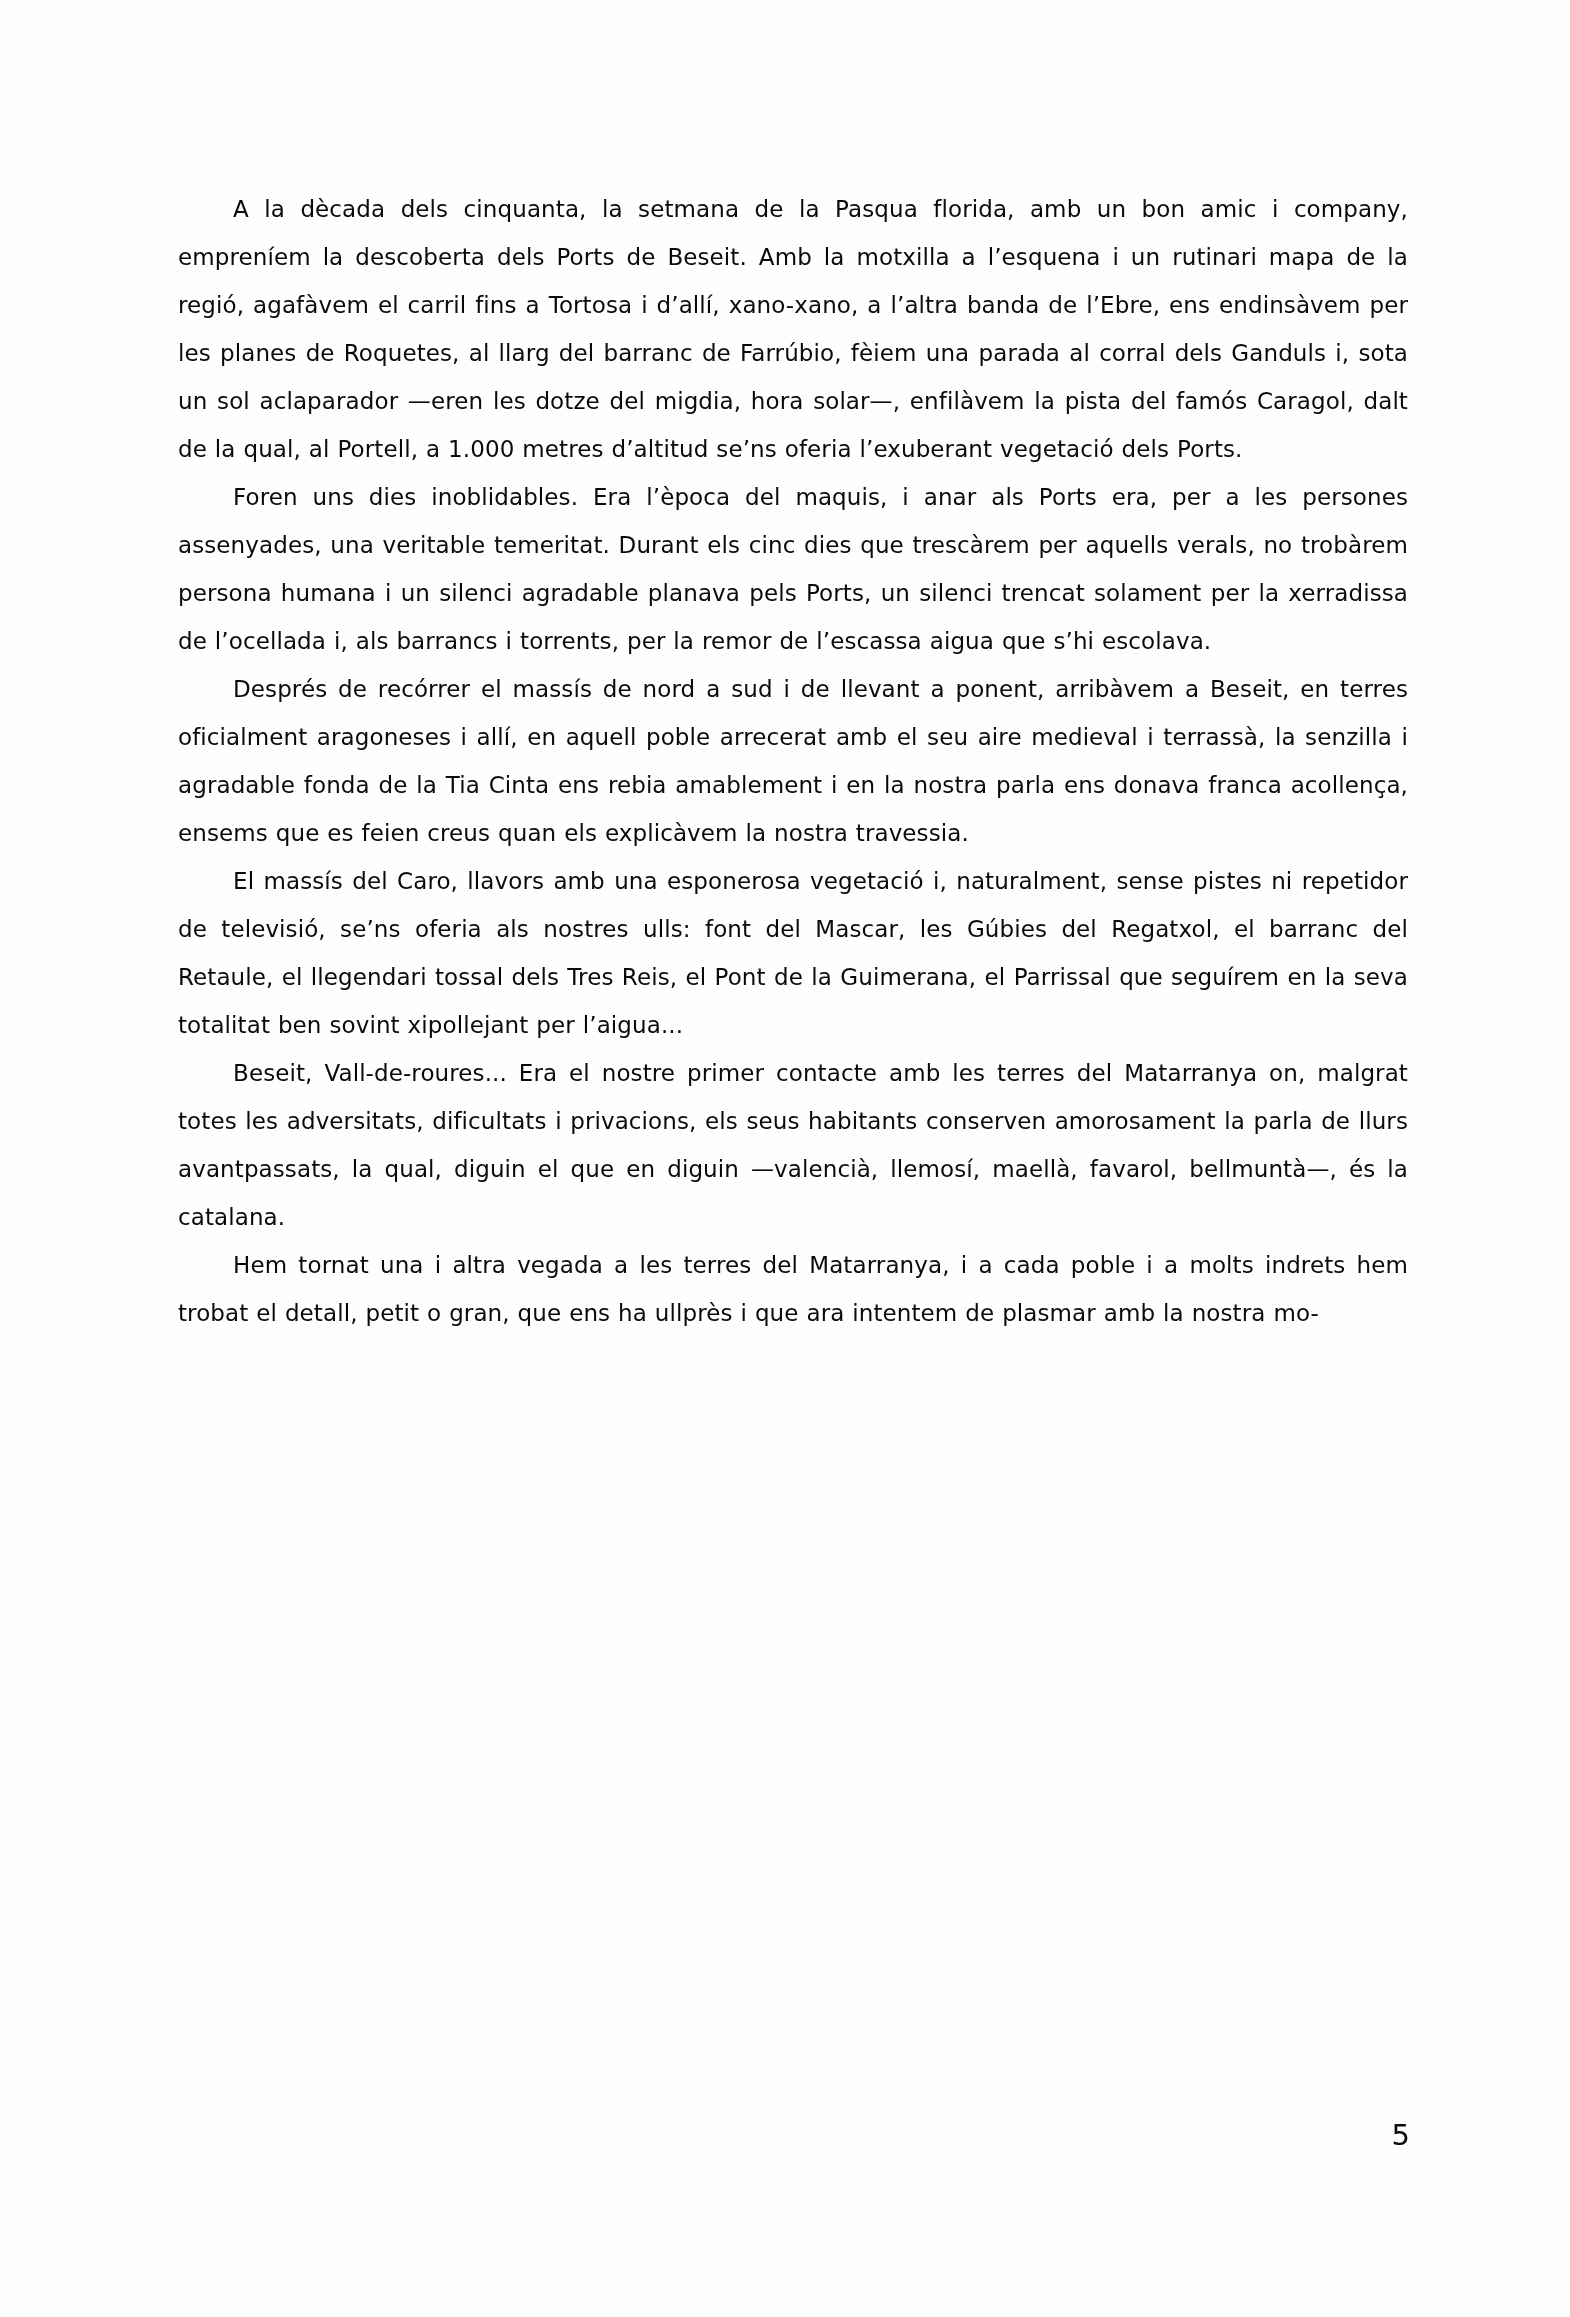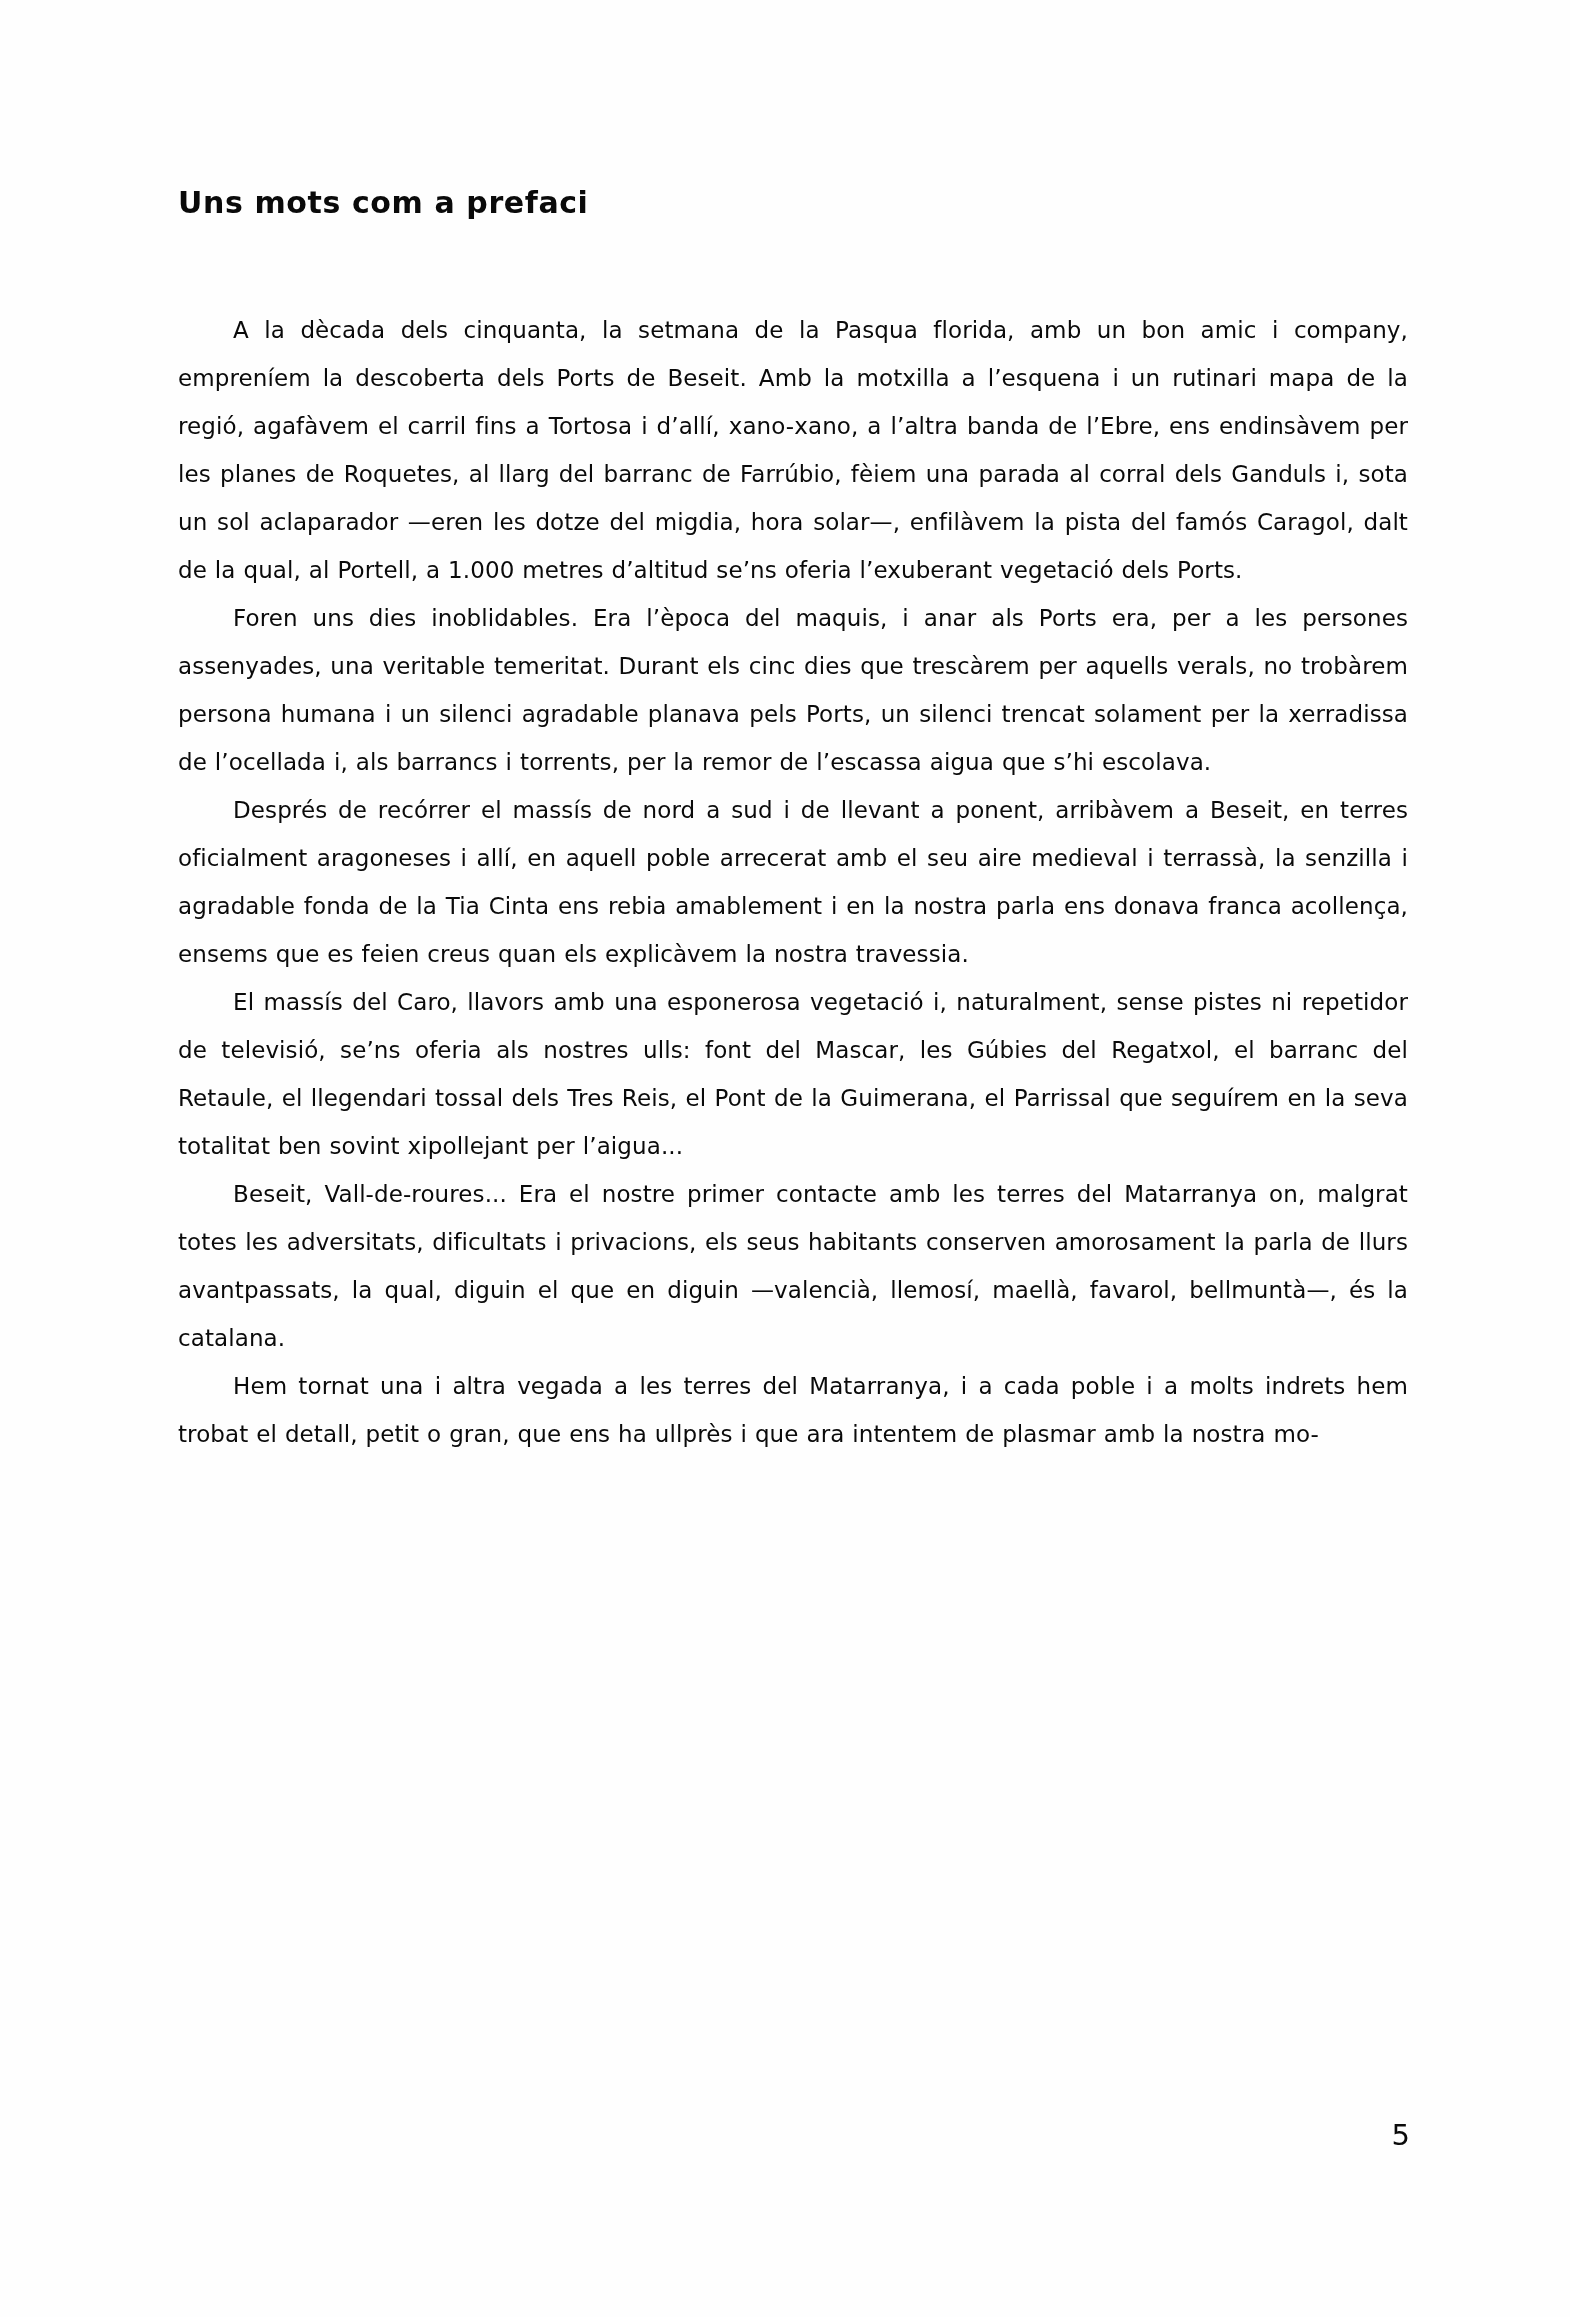"Uns mots com a prefaci" h1.page-heading { html: <h1>Uns mots com a prefaci</h1> -> none }
